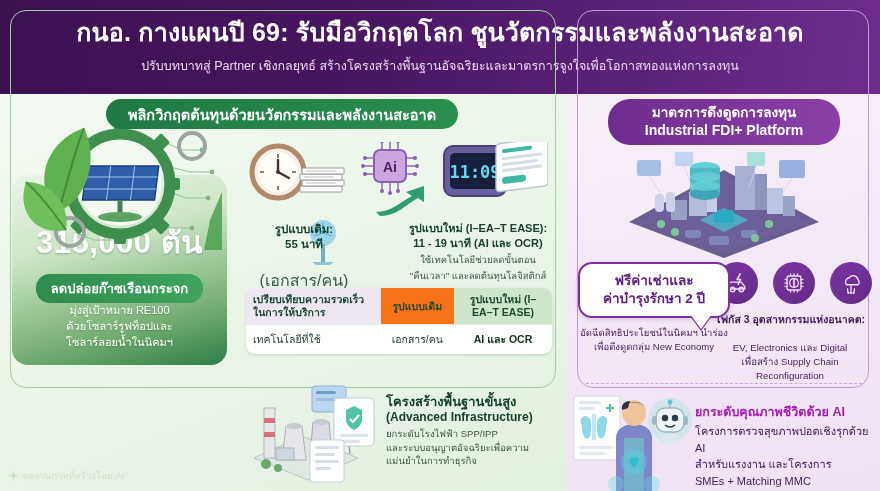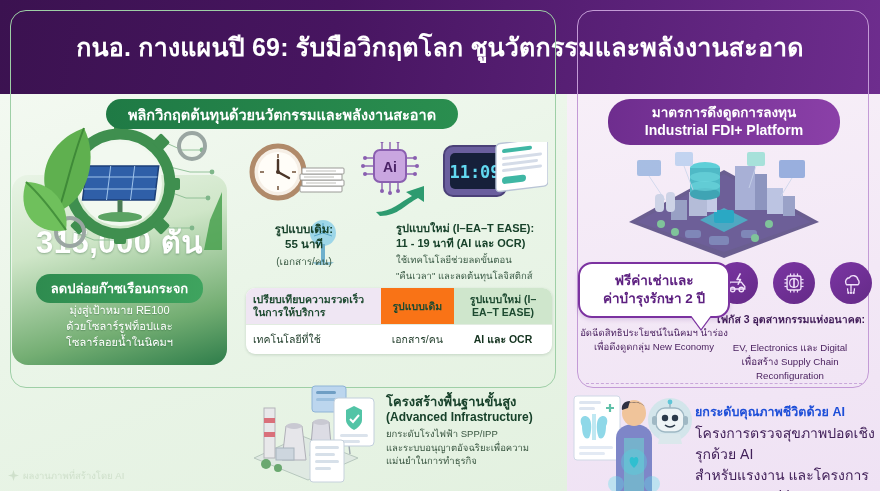"ปรับบทบาทสู่ Partner เชิงกลยุทธ์" div.header-sub { html: none -> <div>ปรับบทบาทสู่ Partner เชิงกลยุทธ์ สร้างโครงสร้างพื้นฐานอัจฉริยะและมาตรการจูงใจเพื่อโอกาสทองแห่งการลงทุน</div> }
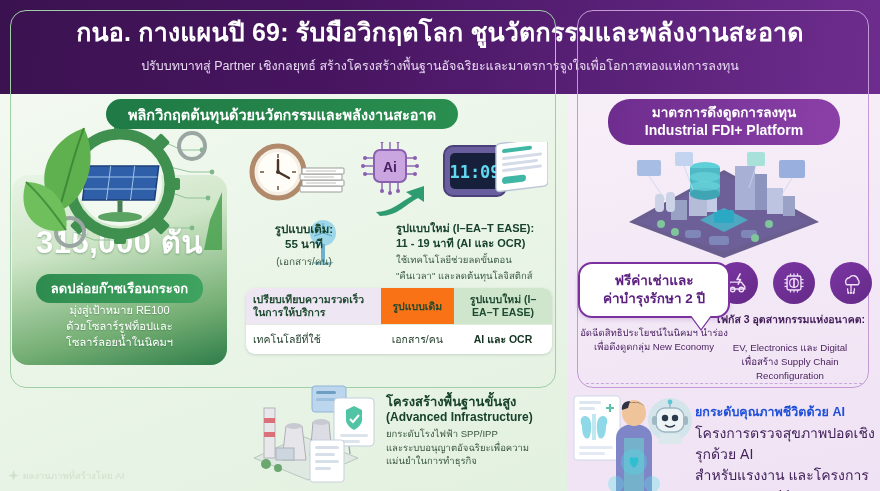"รูปแบบใหม่ (I–EA–T EASE):" .label-new { text-align: left -> center }
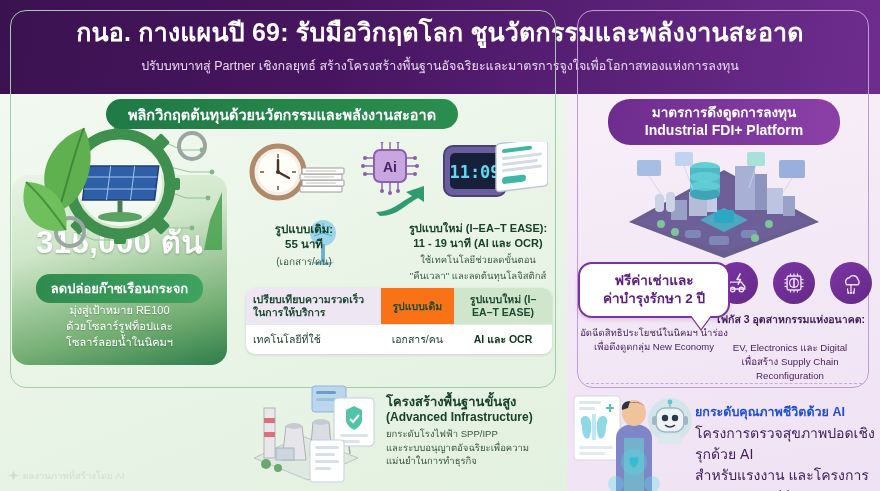"(เอกสาร/คน)" .label-old .t2 { font-size: 10px -> 16px; margin-top: 2px -> 16px }
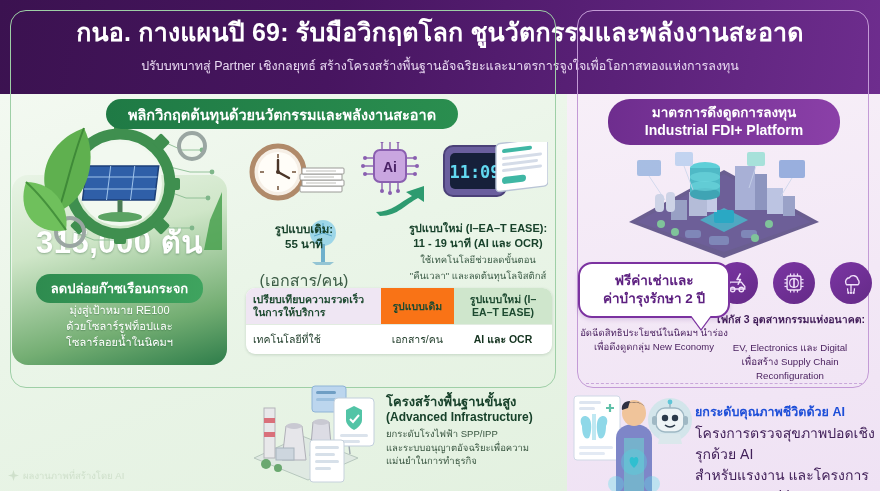"ยกระดับคุณภาพชีวิตด้วย AI" .ai-text .h { color: #1d4ed8 -> #a21caf }
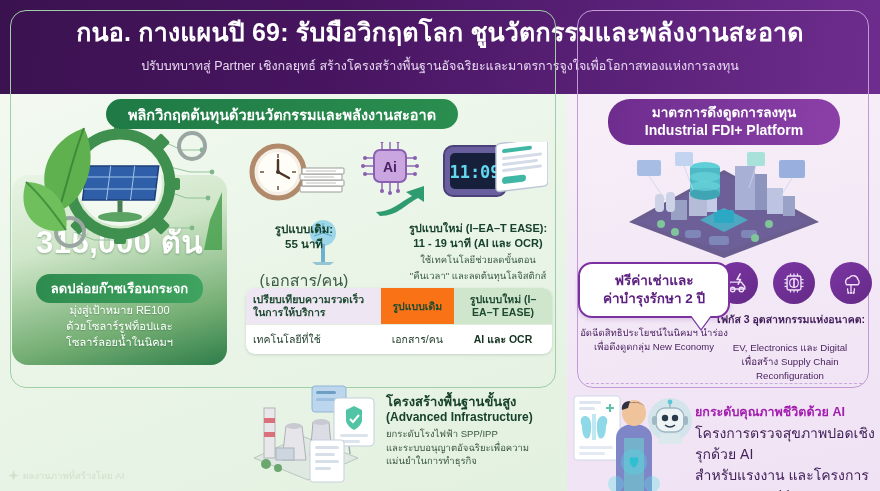"โครงการตรวจสุขภาพปอดเชิงรุกด้วย AI" .ai-text .p { font-size: 14px -> 11px }
